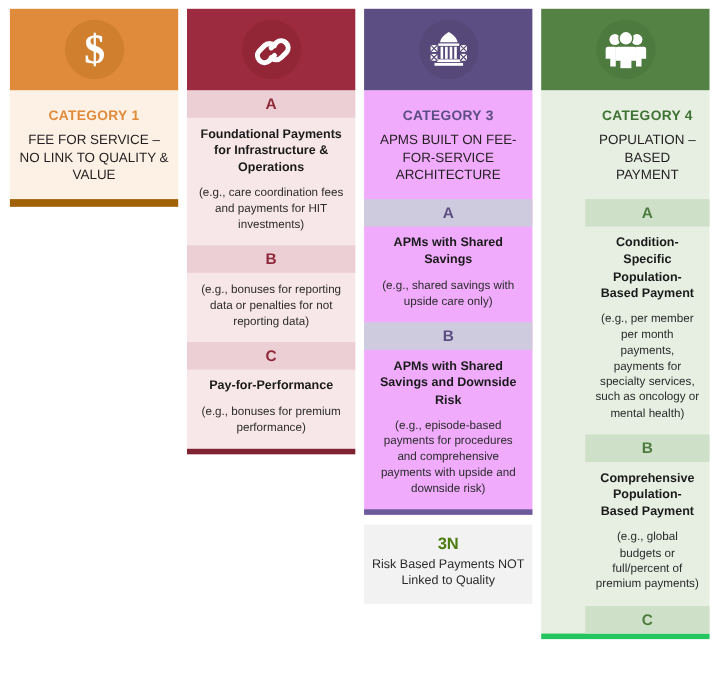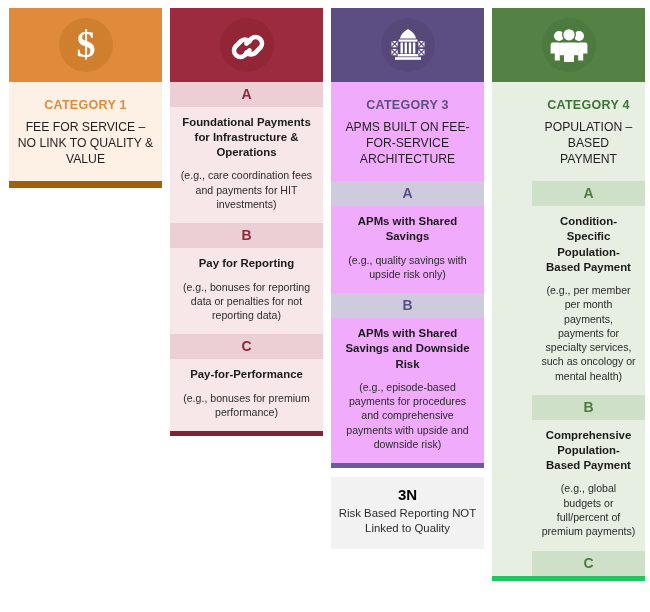"Pay for Reporting" div.tier-title { html: <div>Pay for Reporting</div> -> none }
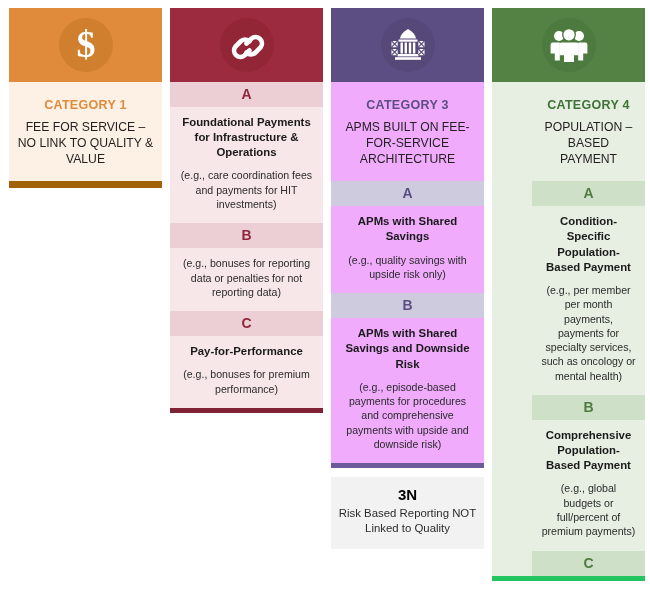"(e.g., quality savings with upside" div.tier-example { text: quality savings with upside risk -> shared savings with upside care }
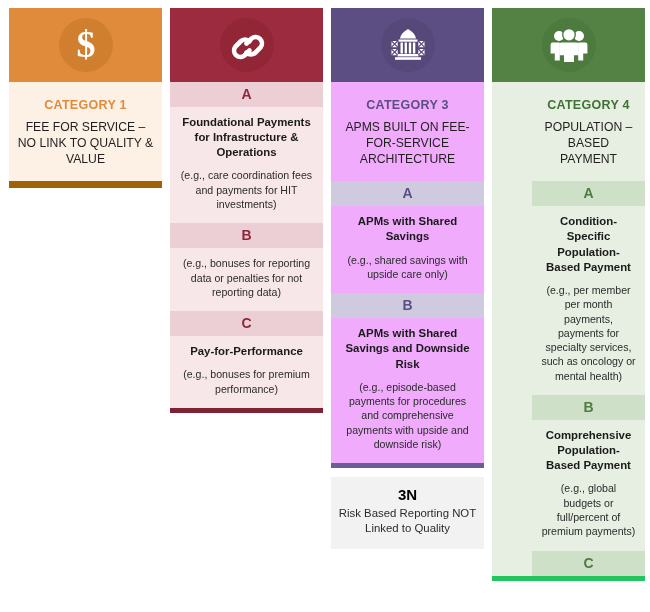"3N" .cat3 .footer-code { color: #000000 -> #4d7c0f }
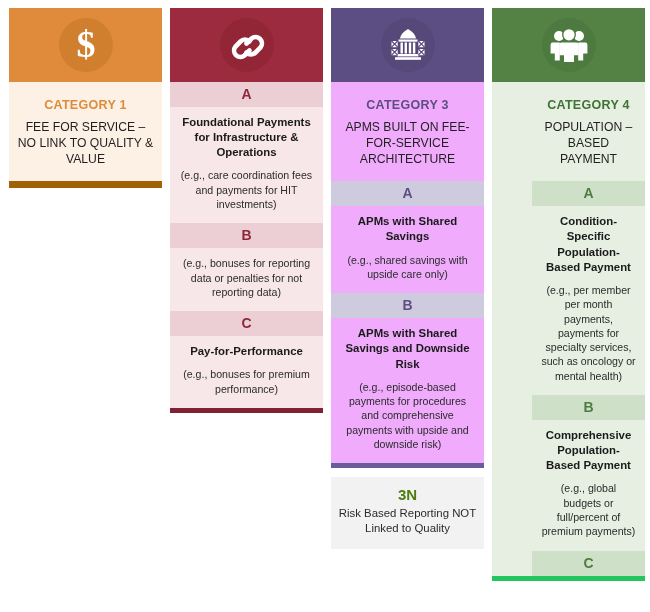"Risk Based Reporting NOT Linked" div.footer-text { text: Reporting -> Payments }
